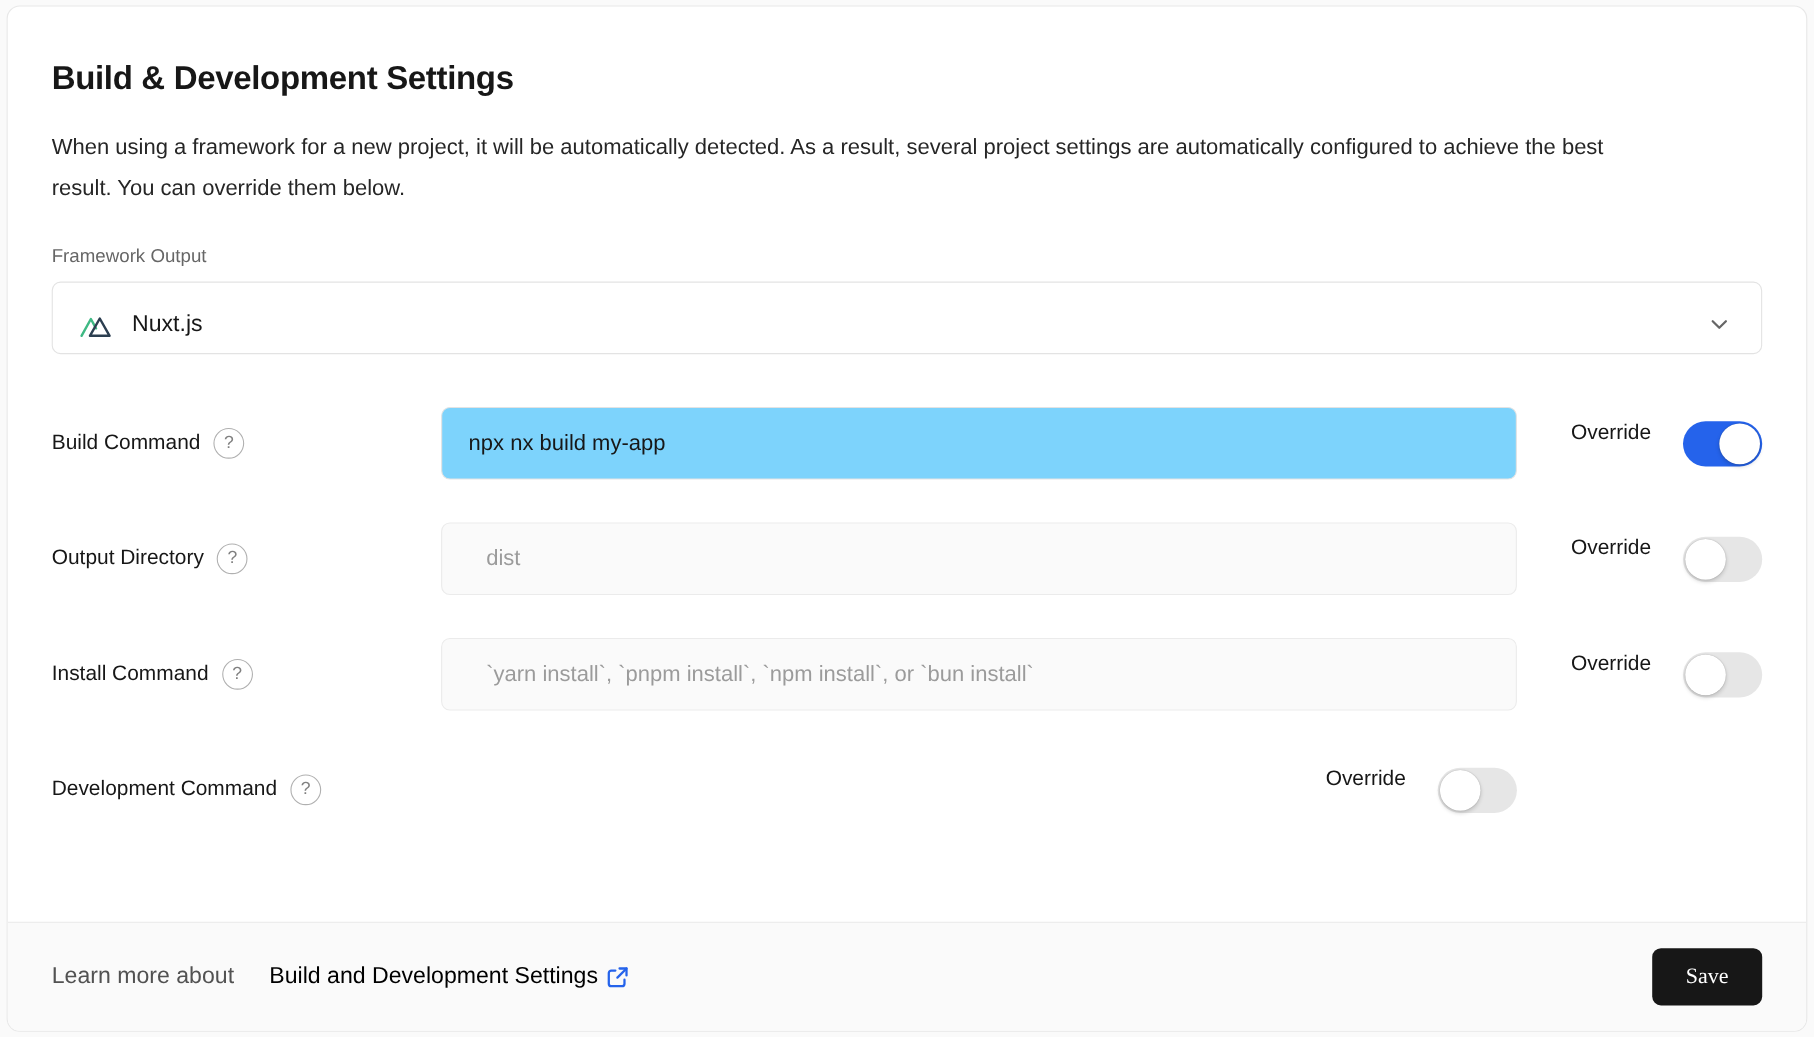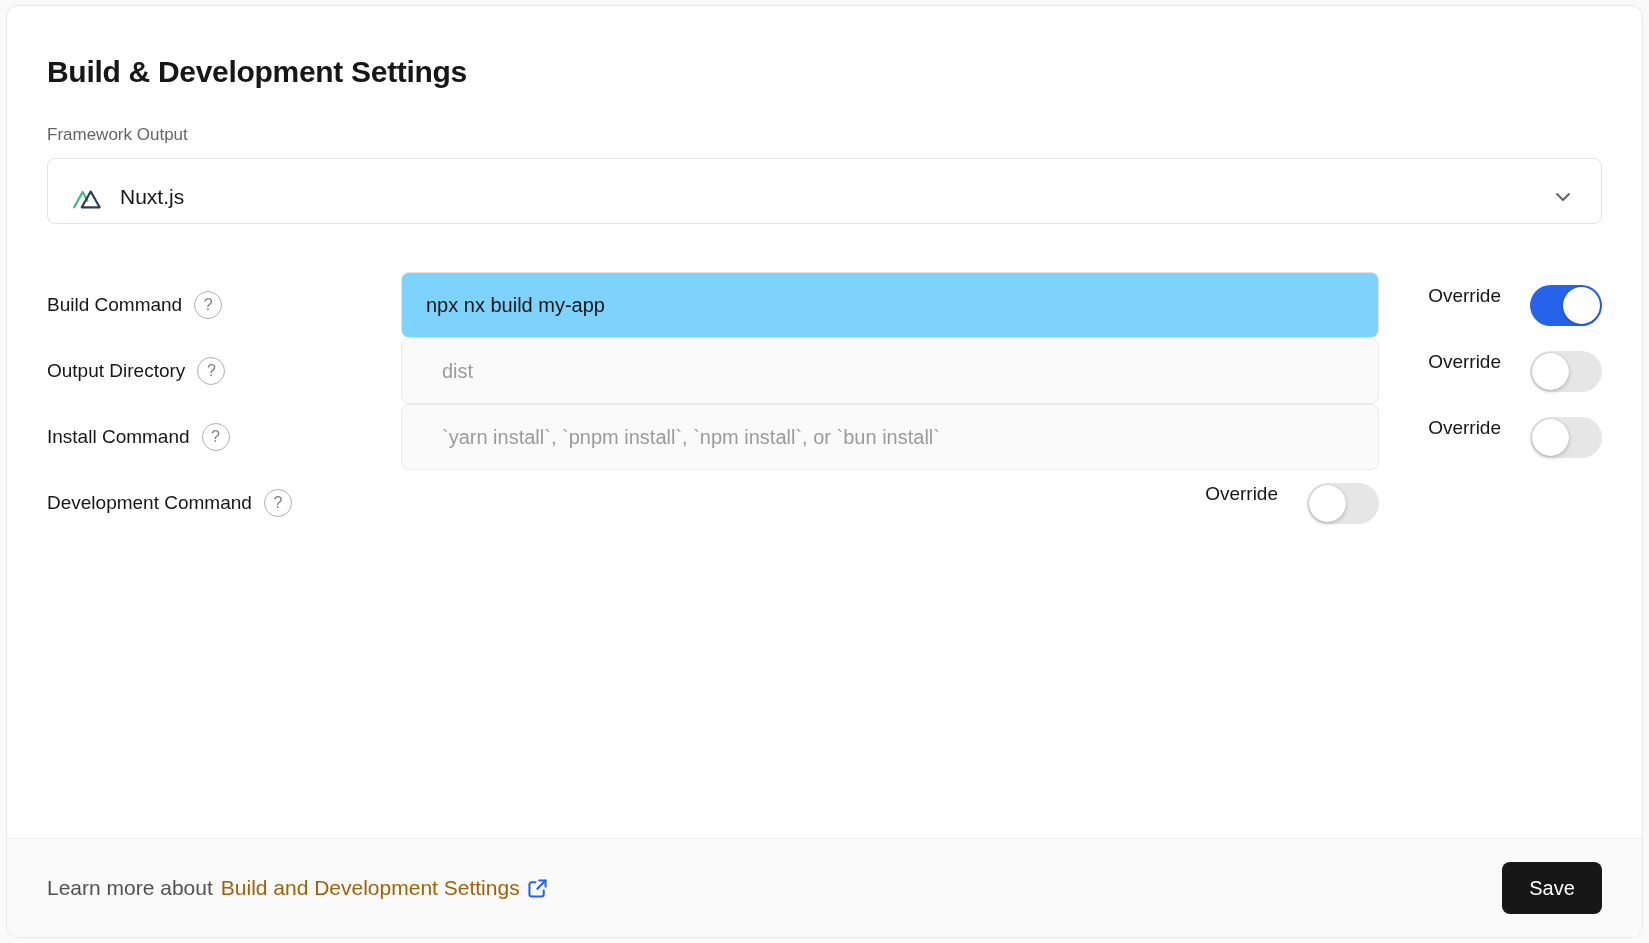"When using a framework for" p.description { html: none -> <p>When using a framework for a new project, it will be automatically detected. As a result, several project settings are automatically configured to achieve the best result. You can override them below.</p> }
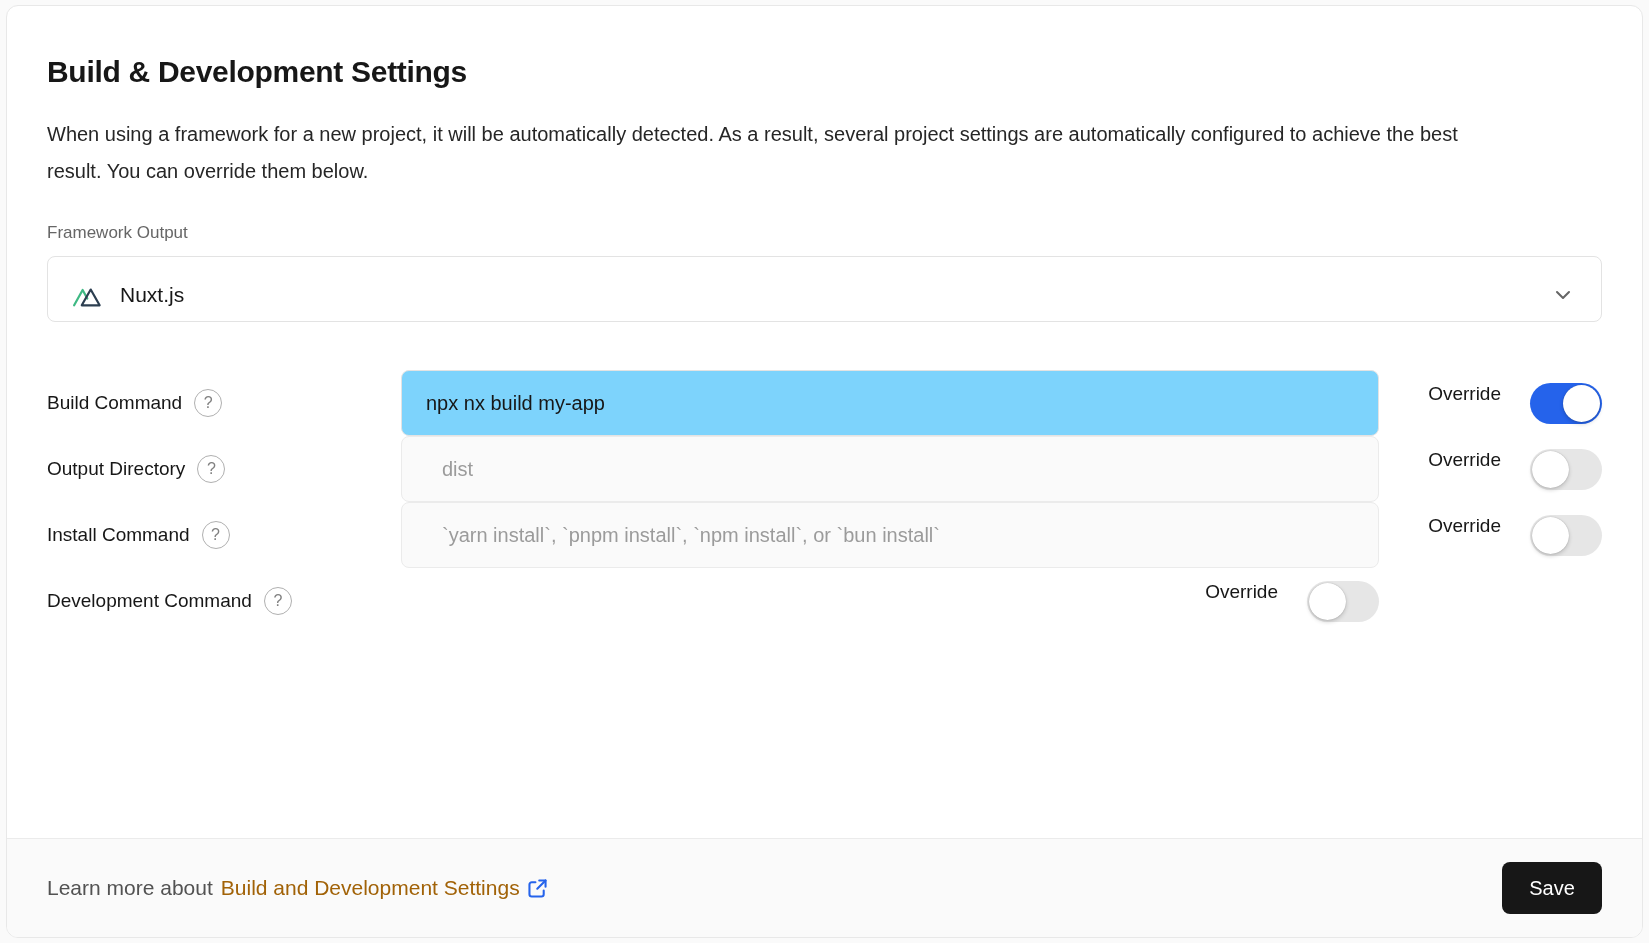"Build Command" .setting-row { margin-bottom: none -> 39px }
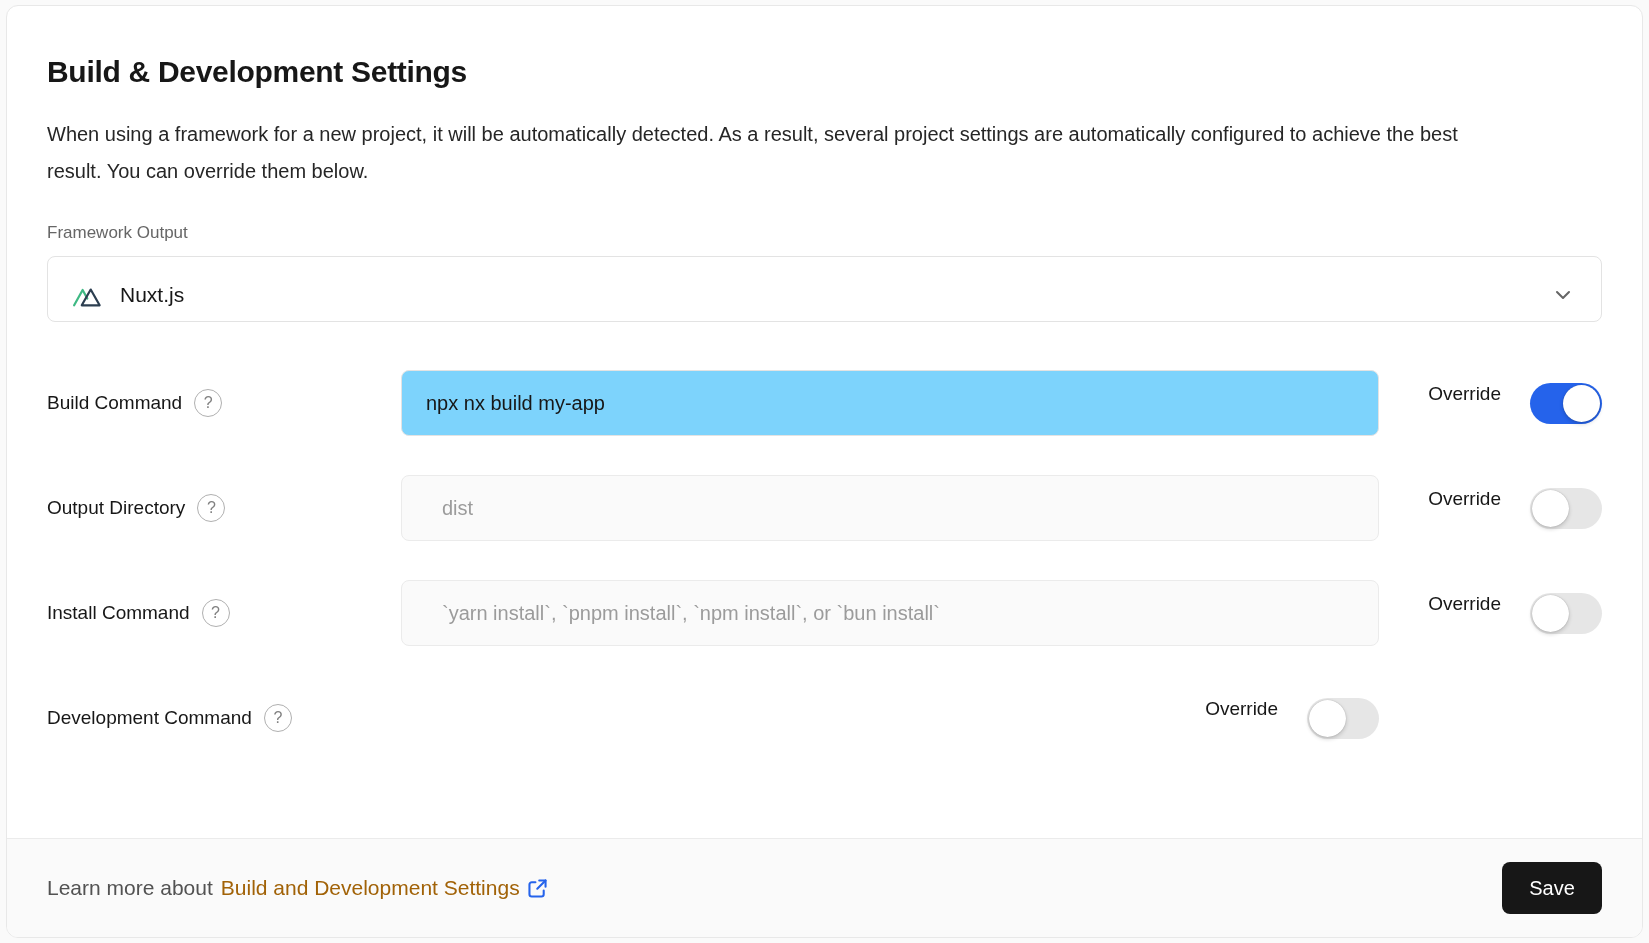"Learn more about" .learn-more { gap: none -> 24px }
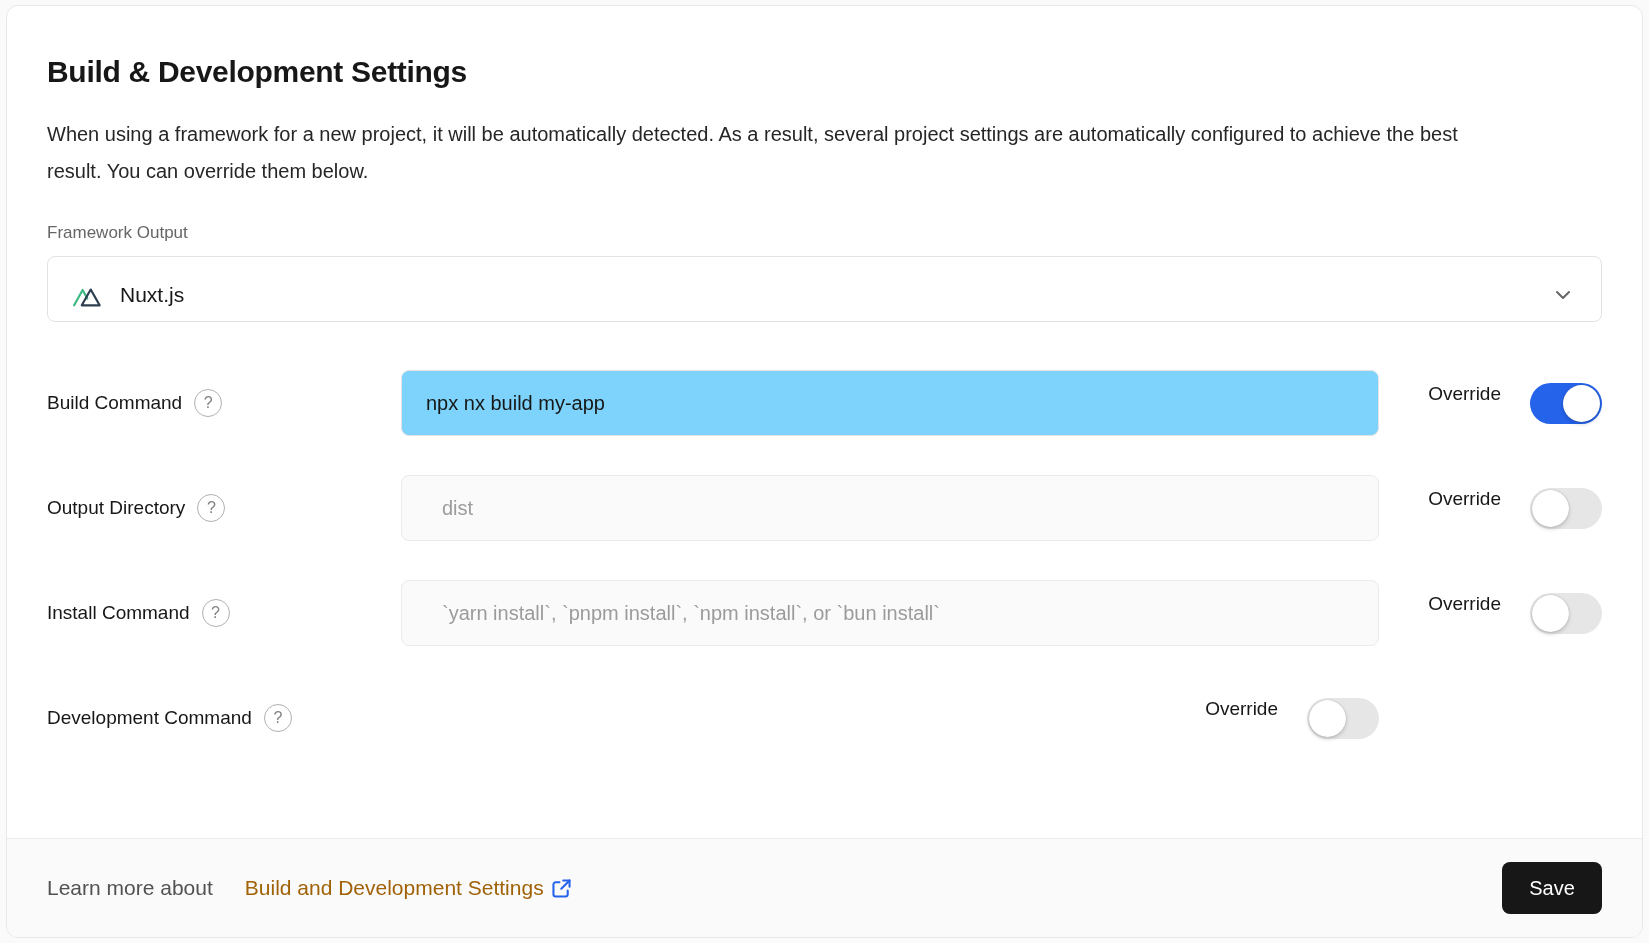"Build and Development Settings" .learn-more a { color: #a16207 -> #000000 }
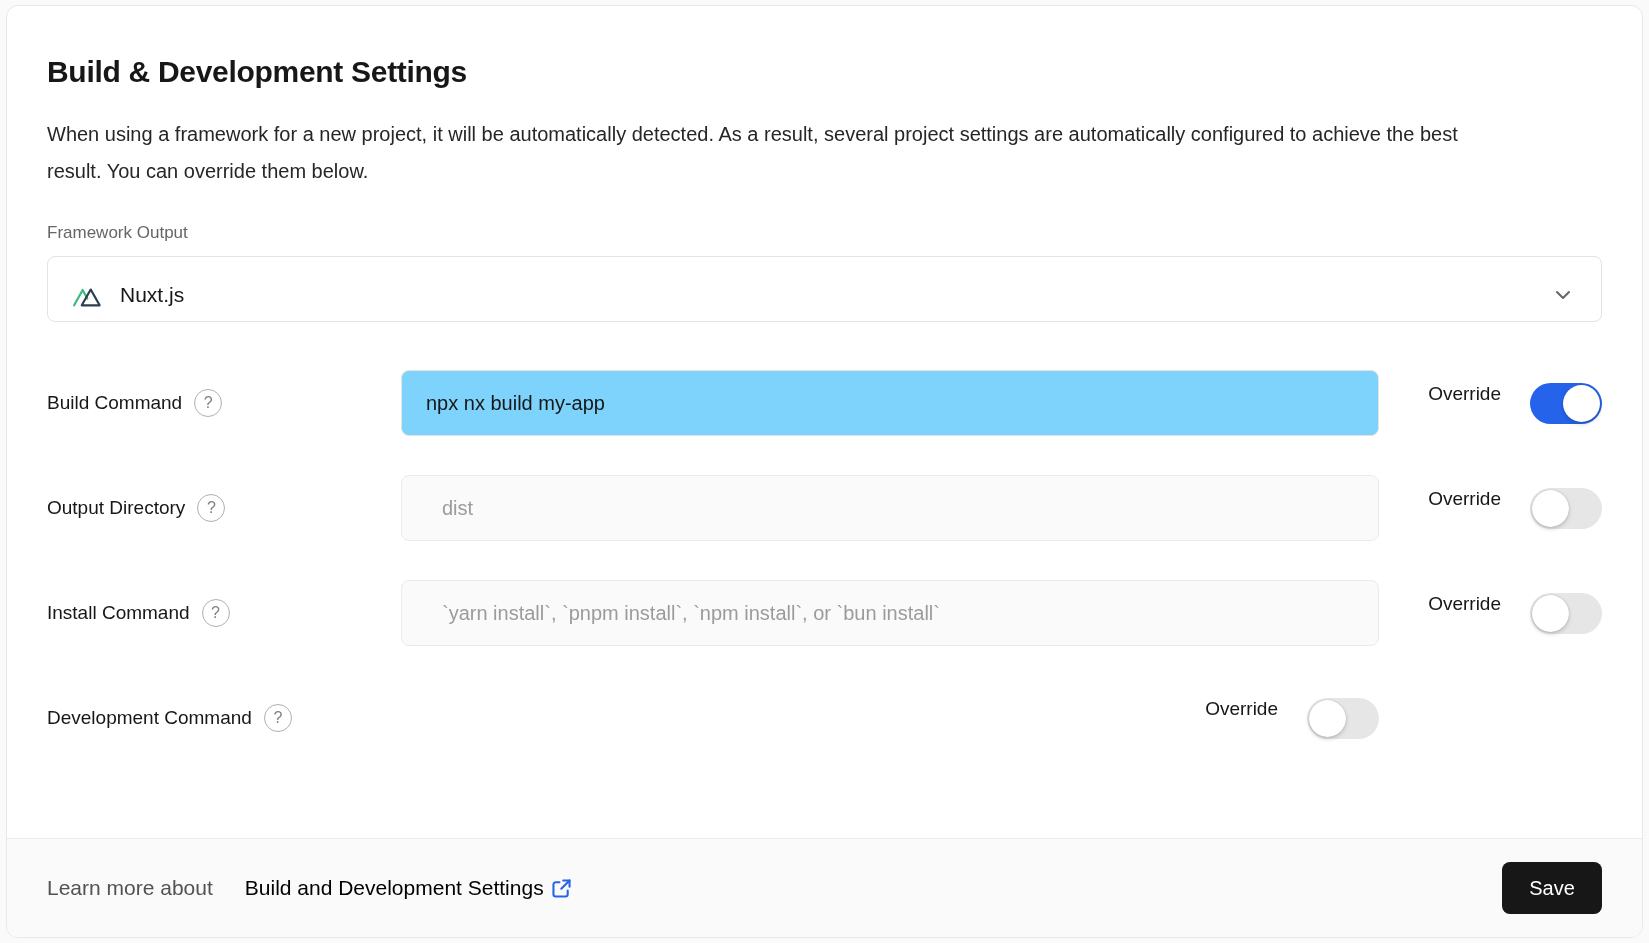"Save" .save-btn { font-family: Liberation Sans, sans-serif -> Liberation Serif, serif }
